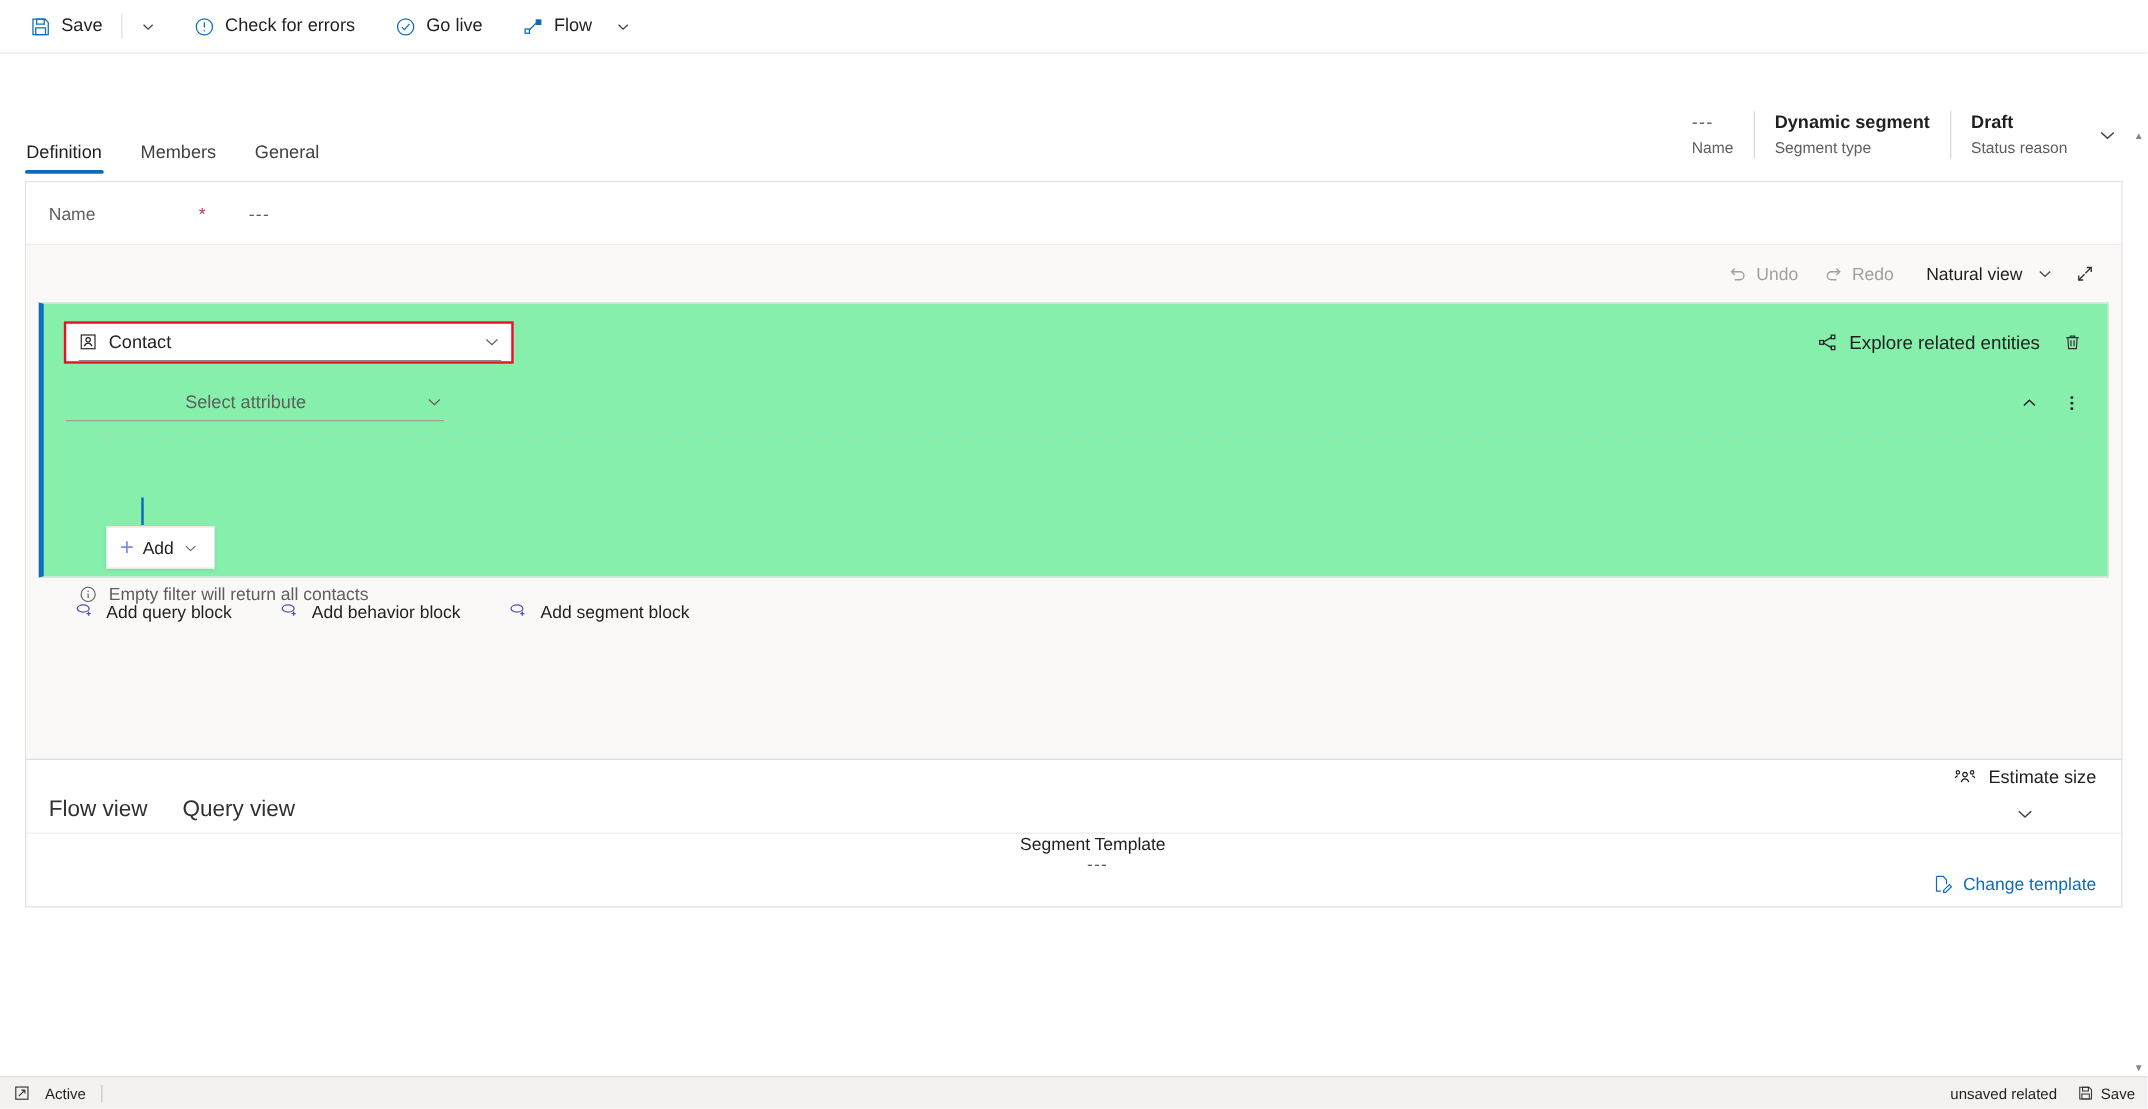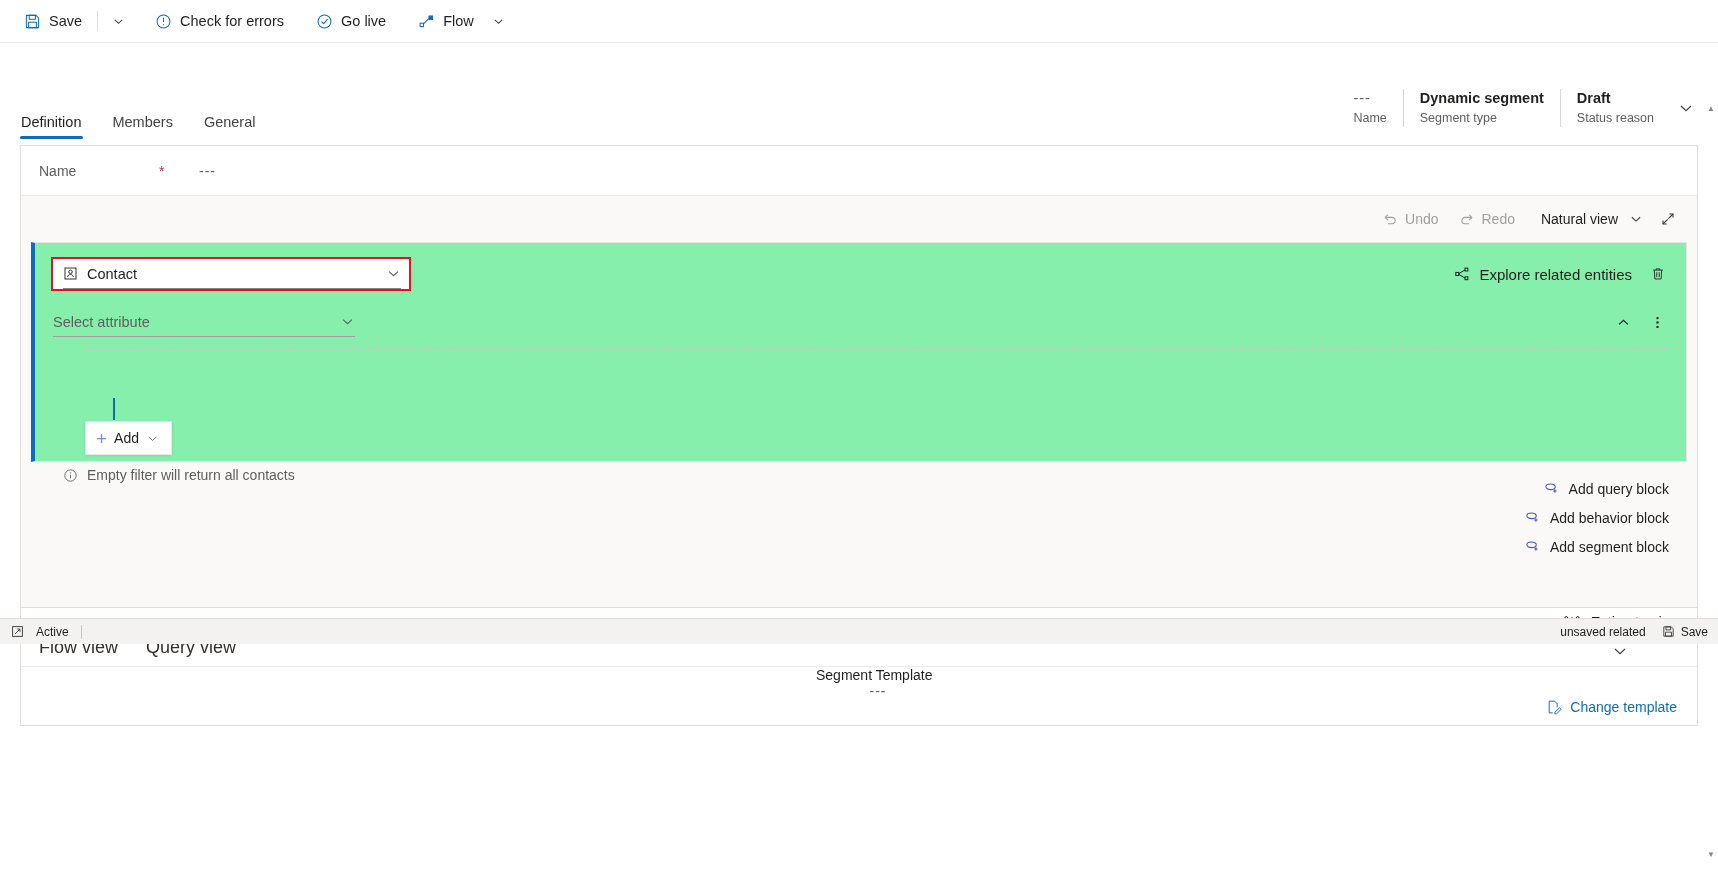"Save" .app { height: 644px -> 887px }
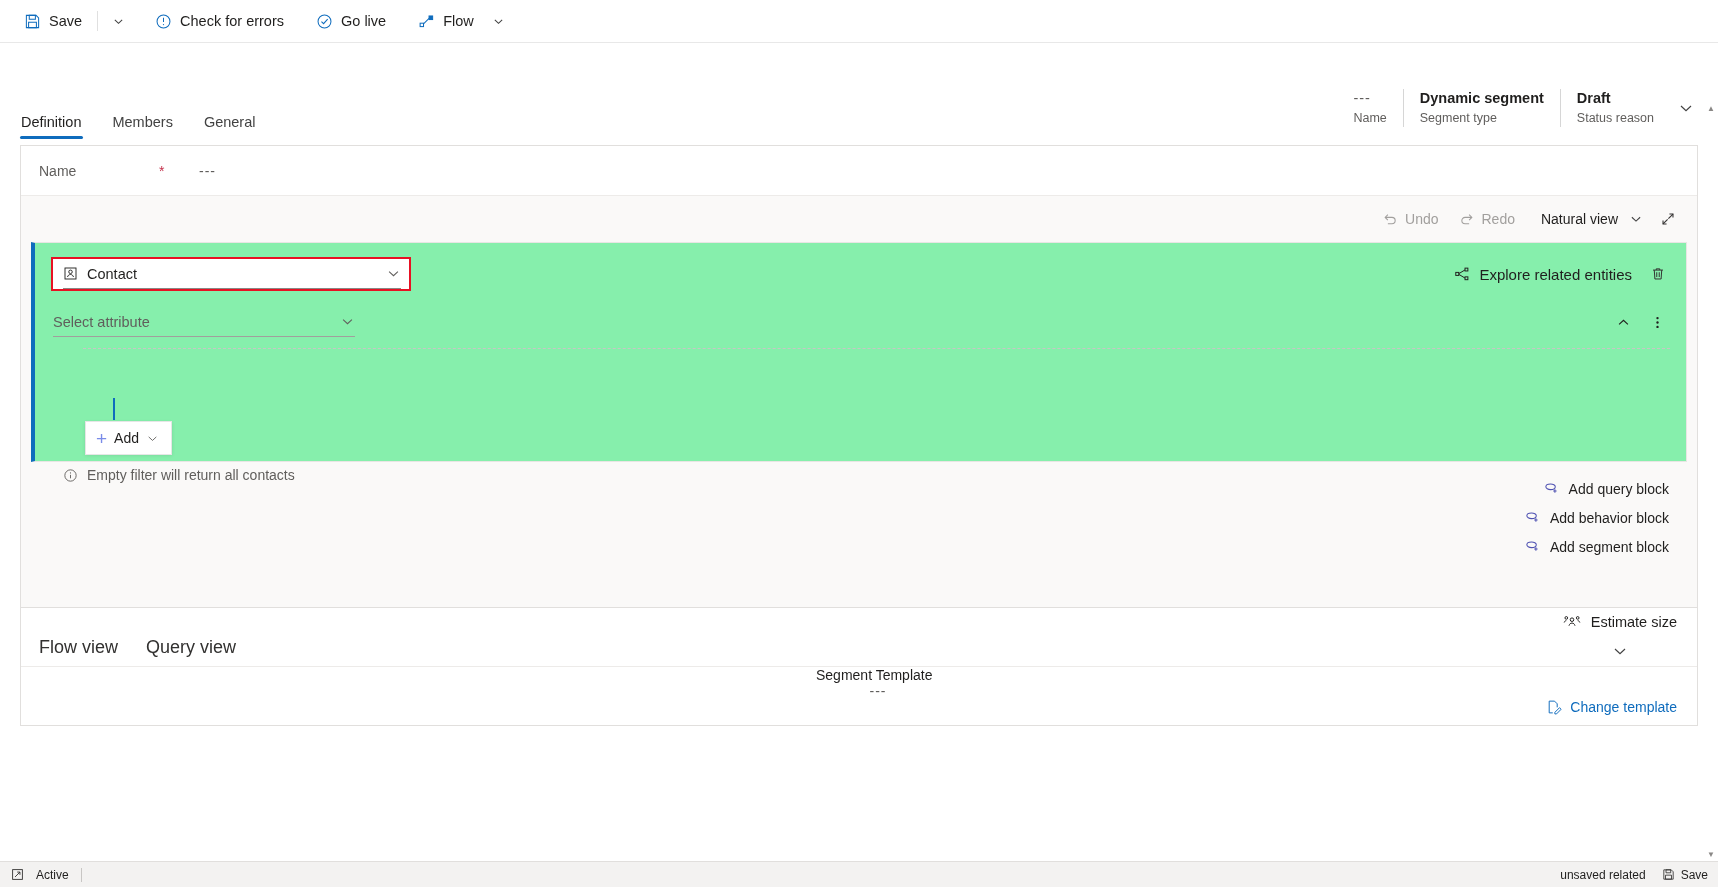"Select attribute" .attr-field { text-align: none -> center }
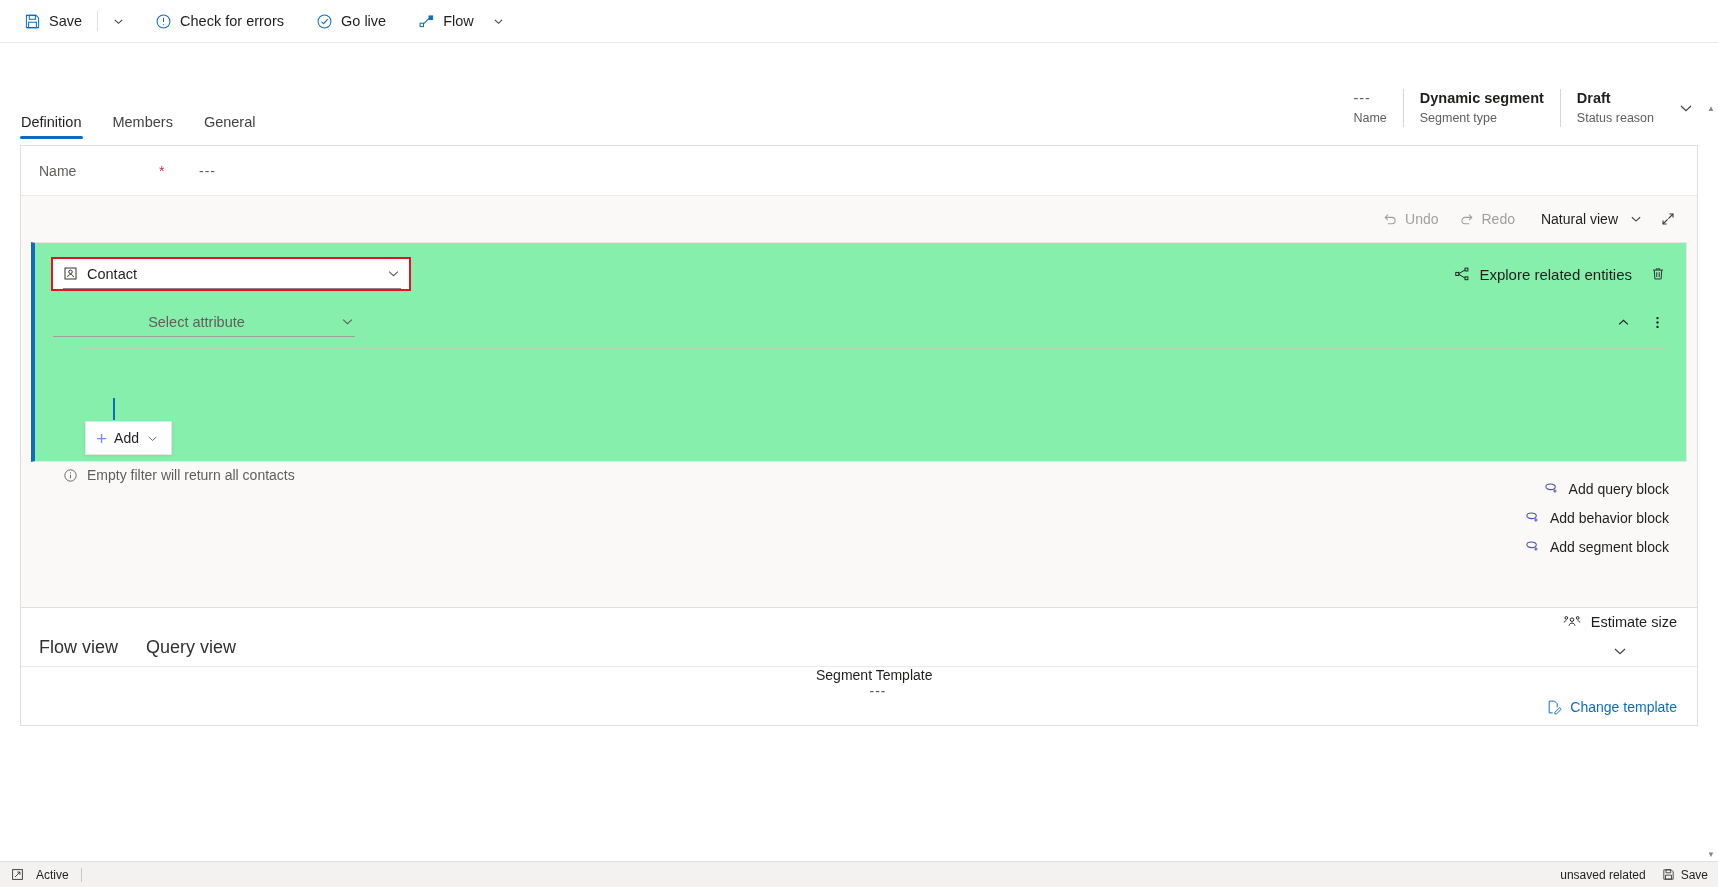"Add query block" .block-actions { align-items: flex-end -> center; flex-direction: column -> none }
